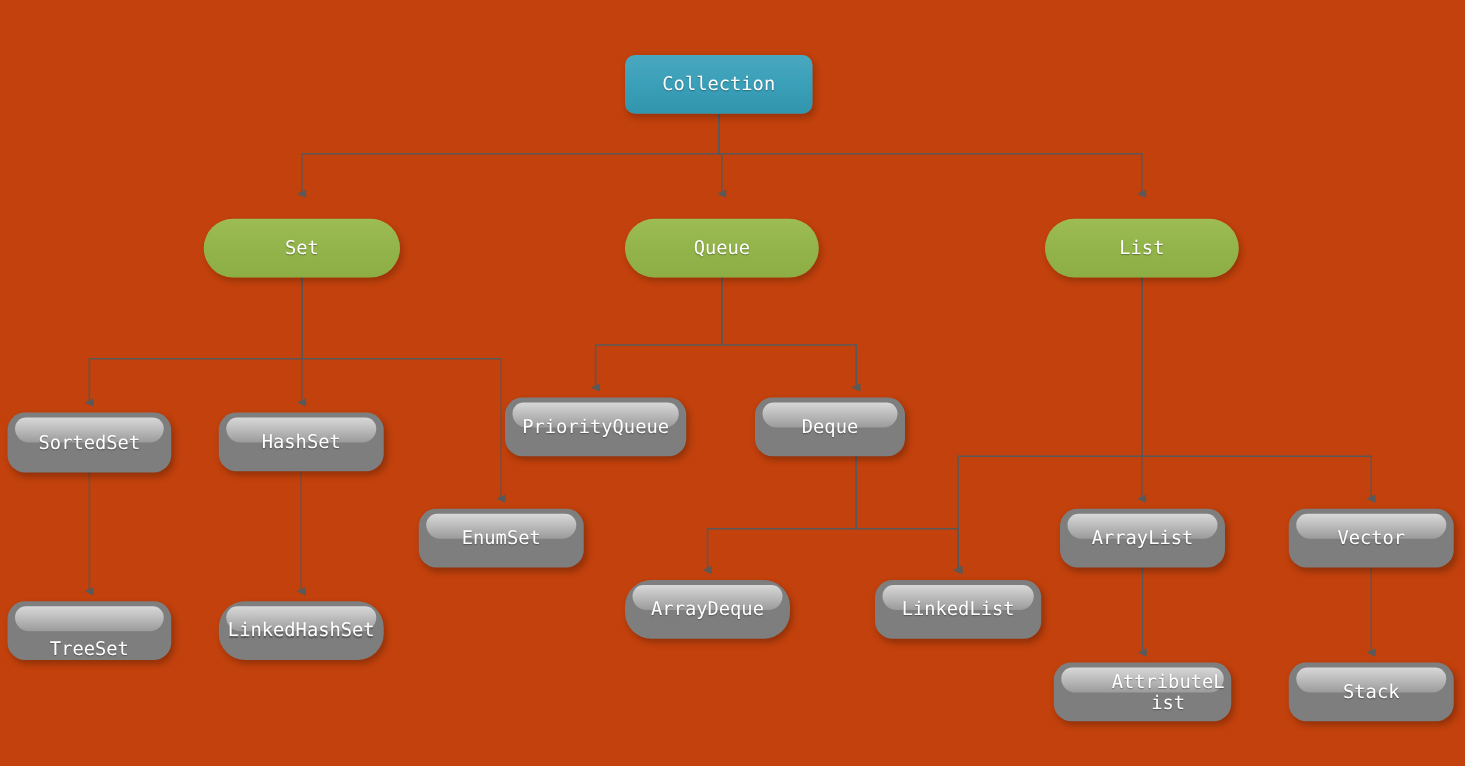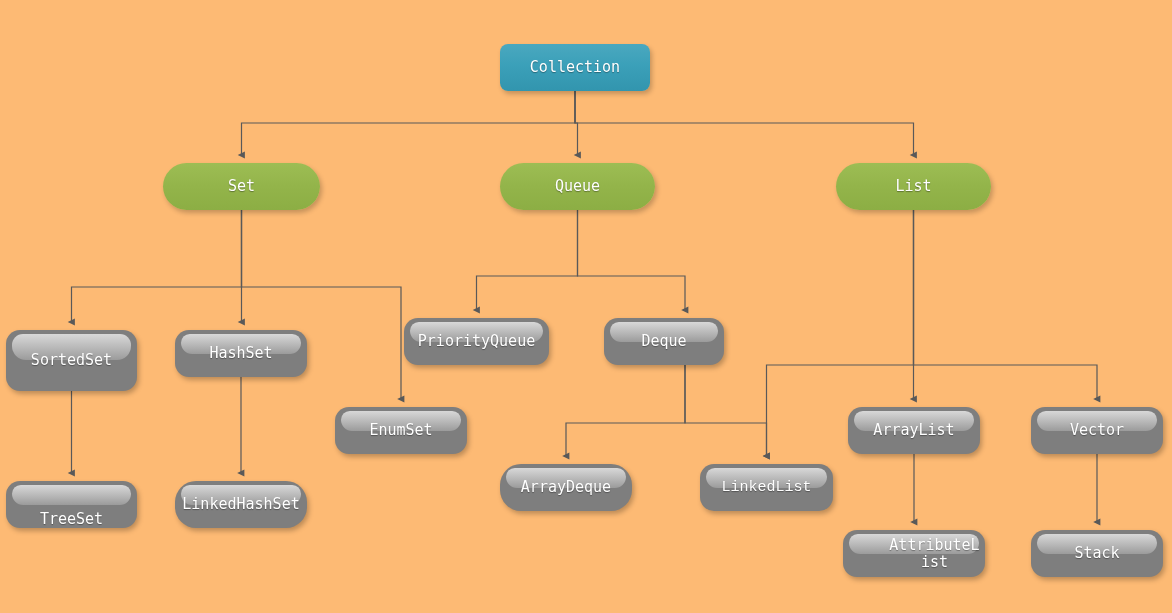"Collection" #canvas { background: #fdba74 -> #c2410c }
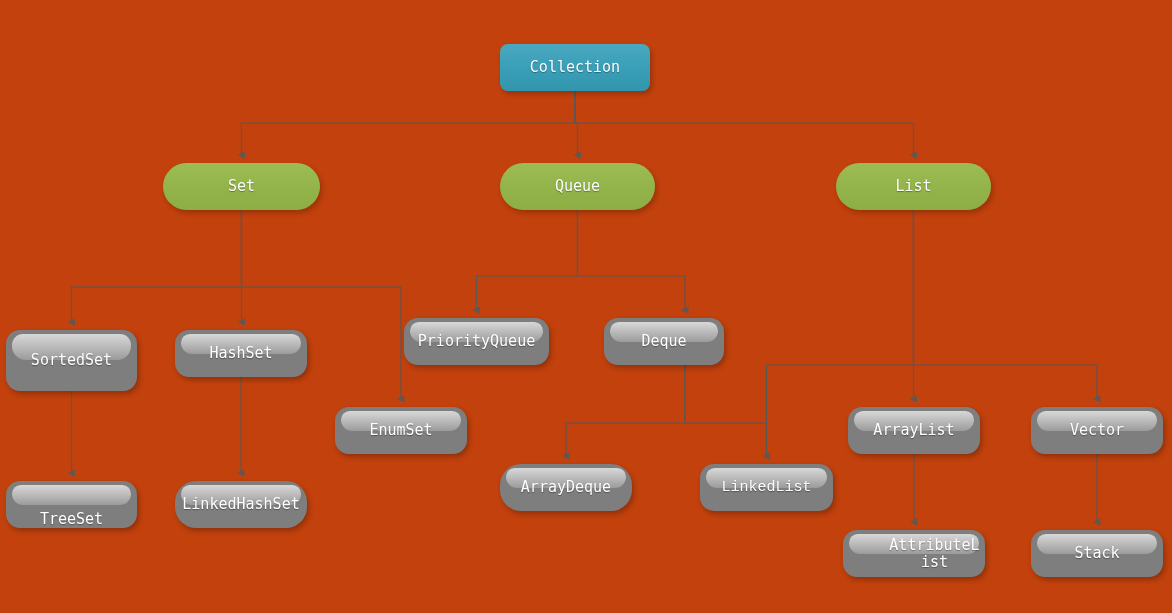"Set" .node.green { margin-top: none -> 12px }
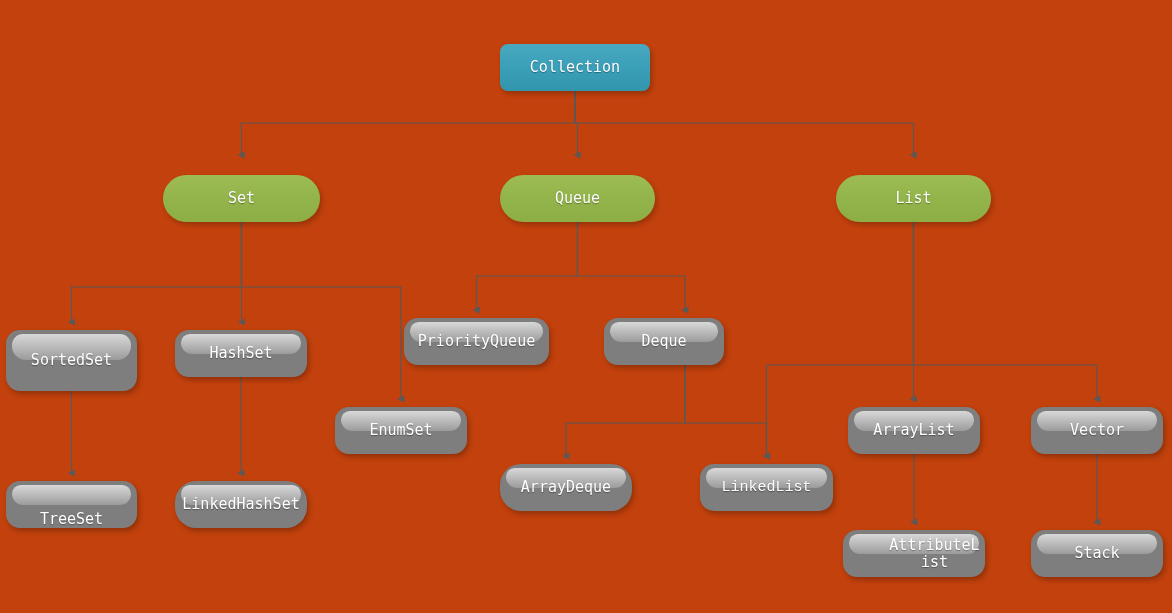"SortedSet" div.node { height: 61px -> 48px }
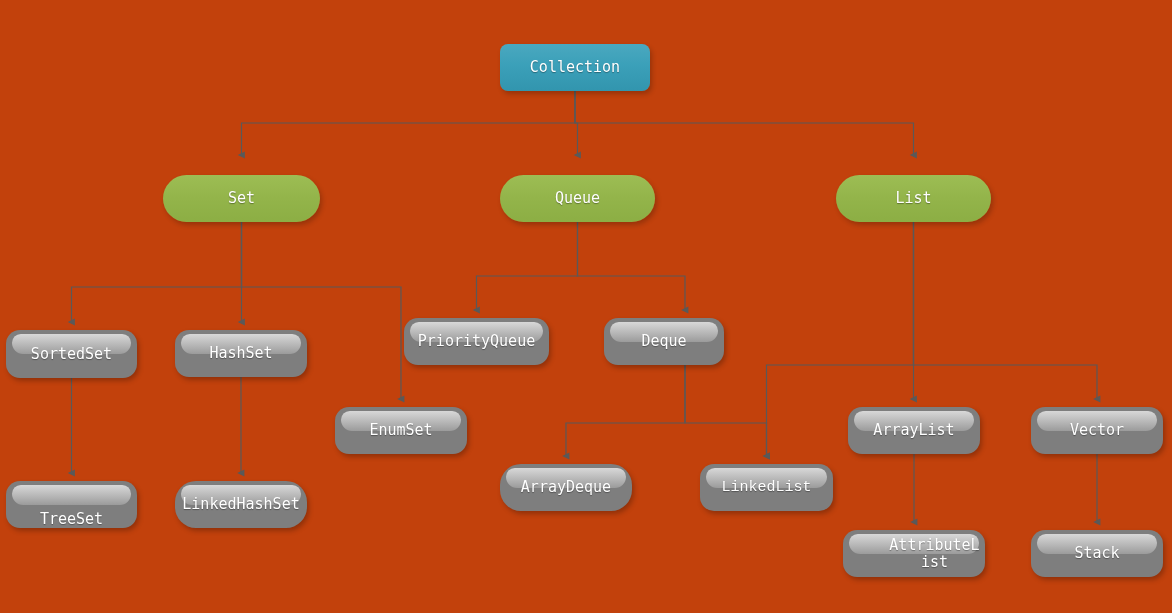"LinkedList" div.node { font-family: Liberation Mono, monospace -> none }
